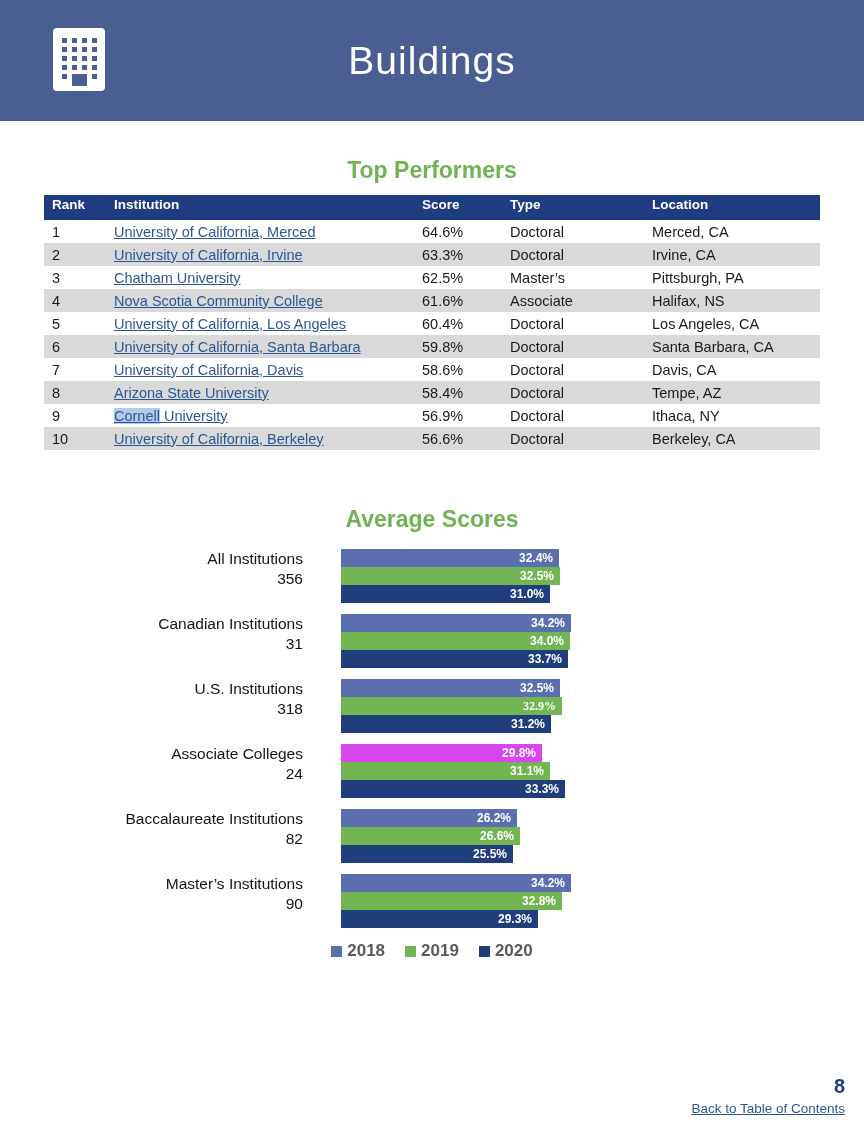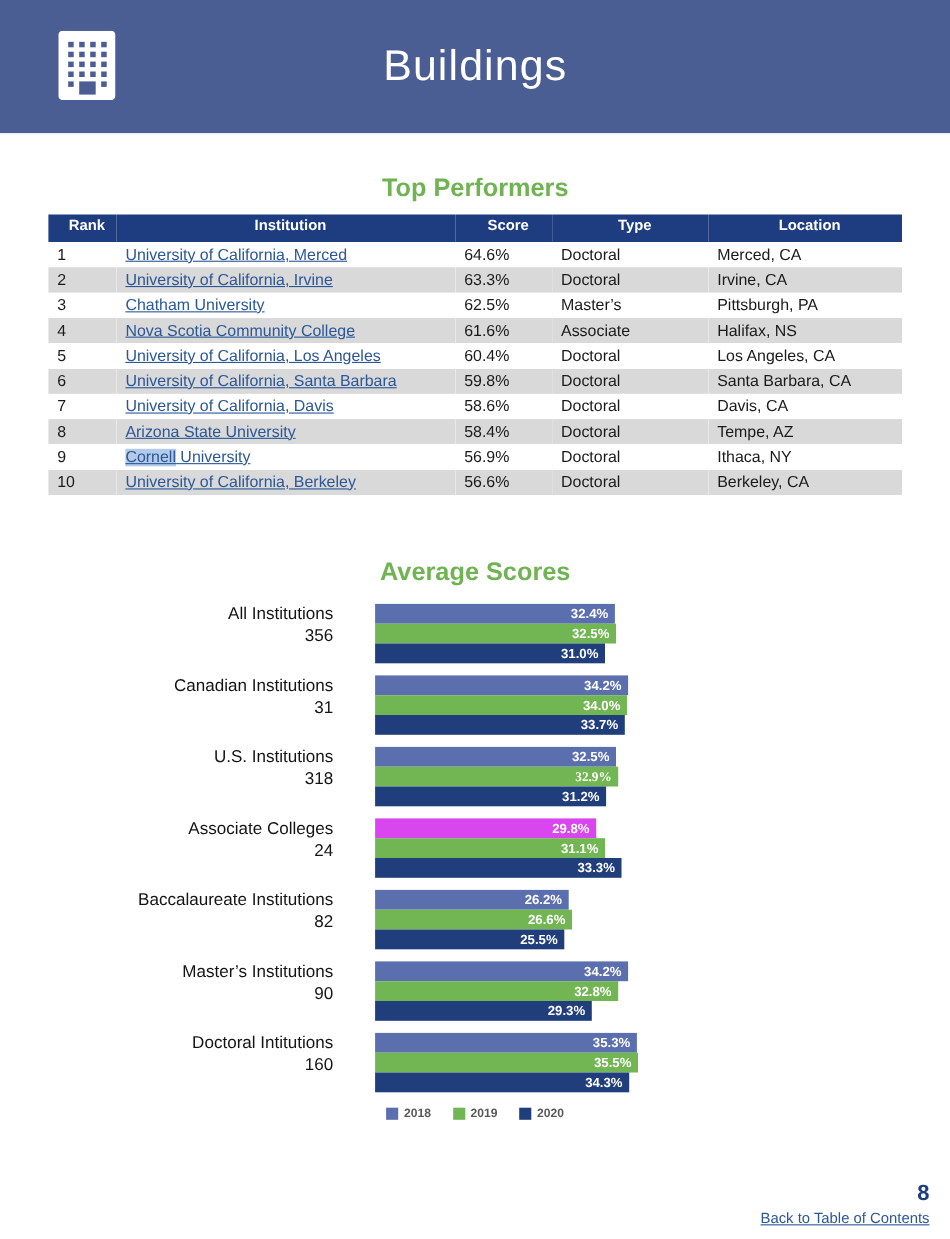"Rank" table.tp th { text-align: center -> left }
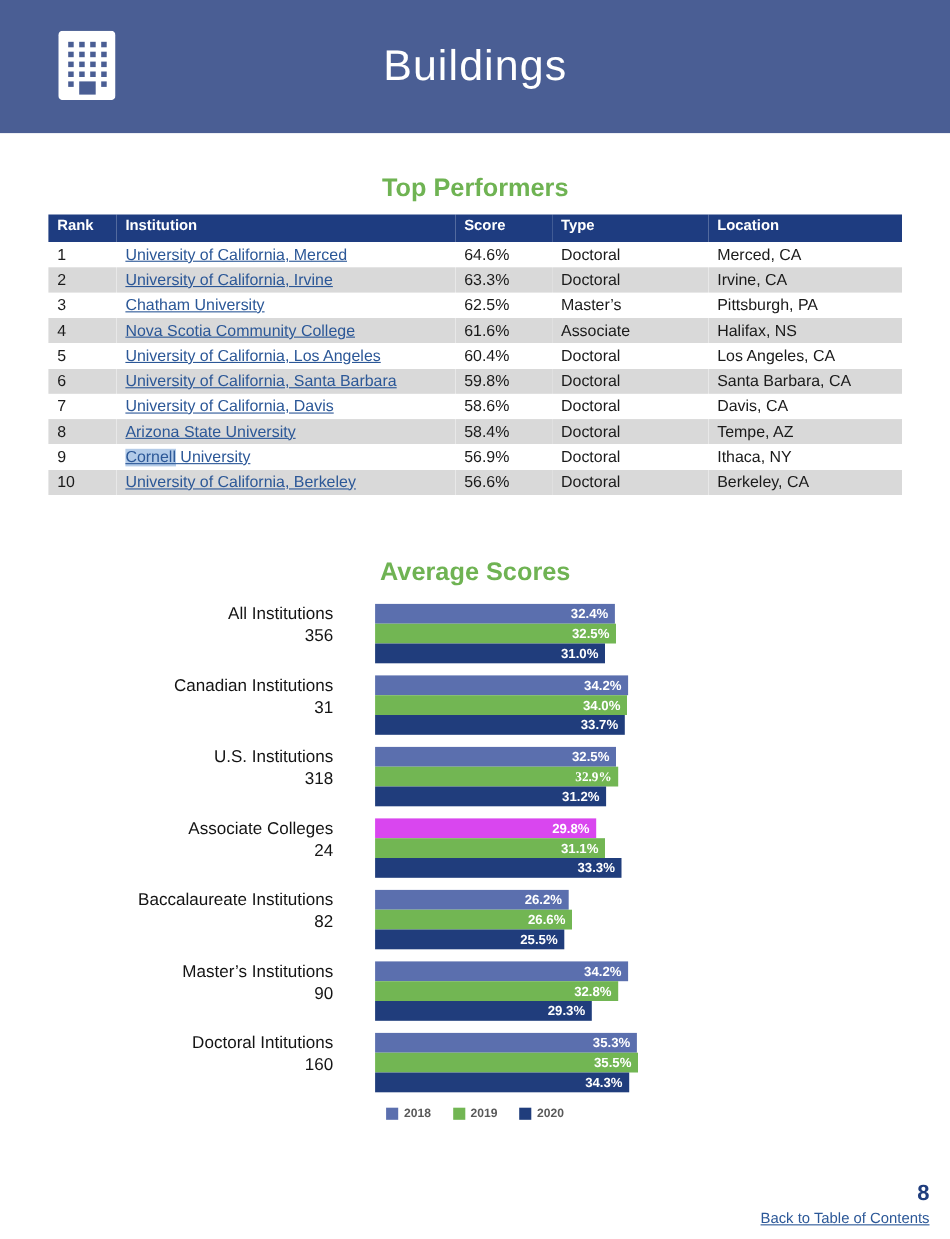"Doctoral Intitutions" div.cgroup { html: <div> <div> <div>Doctoral Intitutions</div> <div>160</div> </div> <div> <div>35.3%</div> <div>35.5%</div> <div>34.3%</div> </div> </div> -> none }
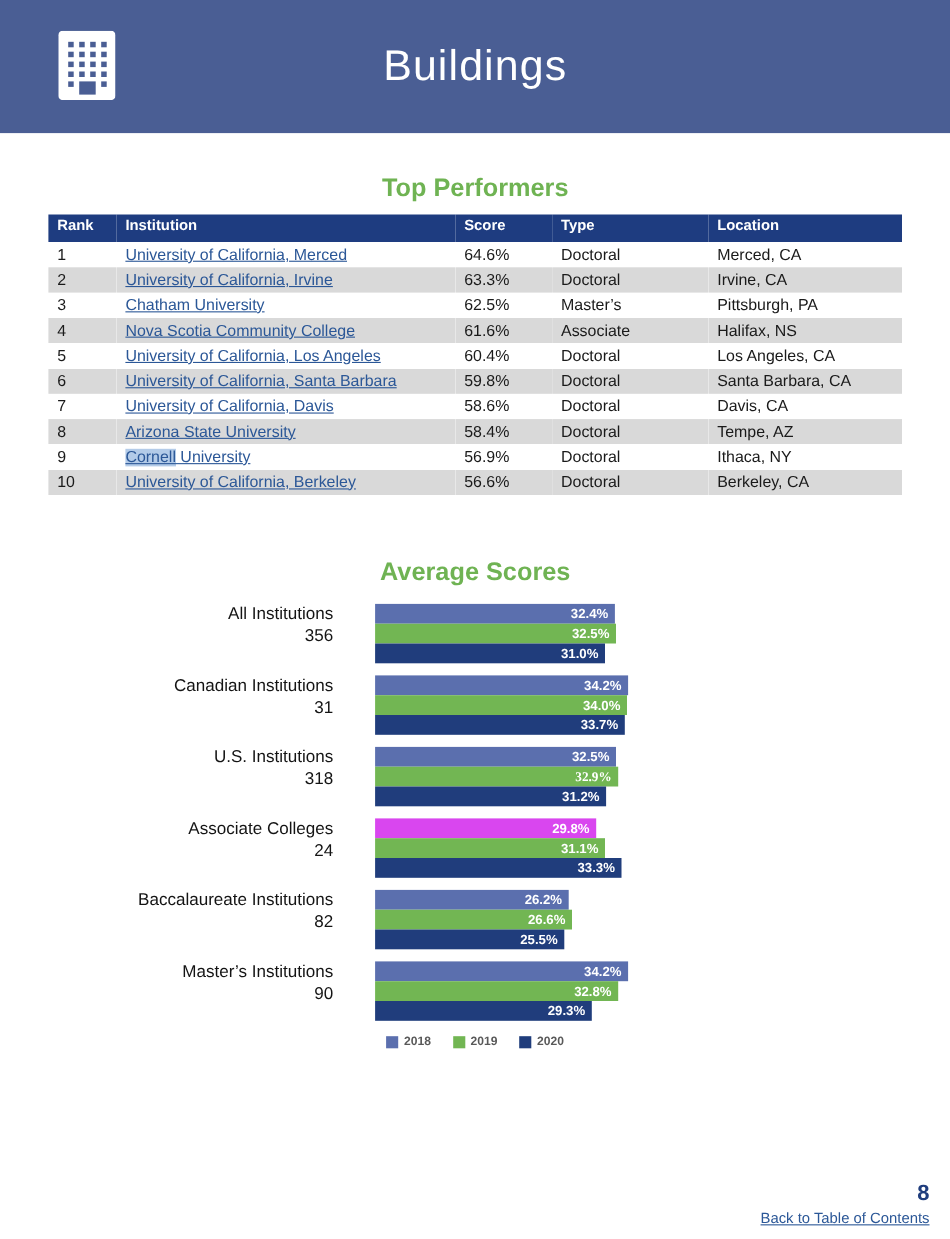"2018" .legend { font-size: 11px -> 17px }
